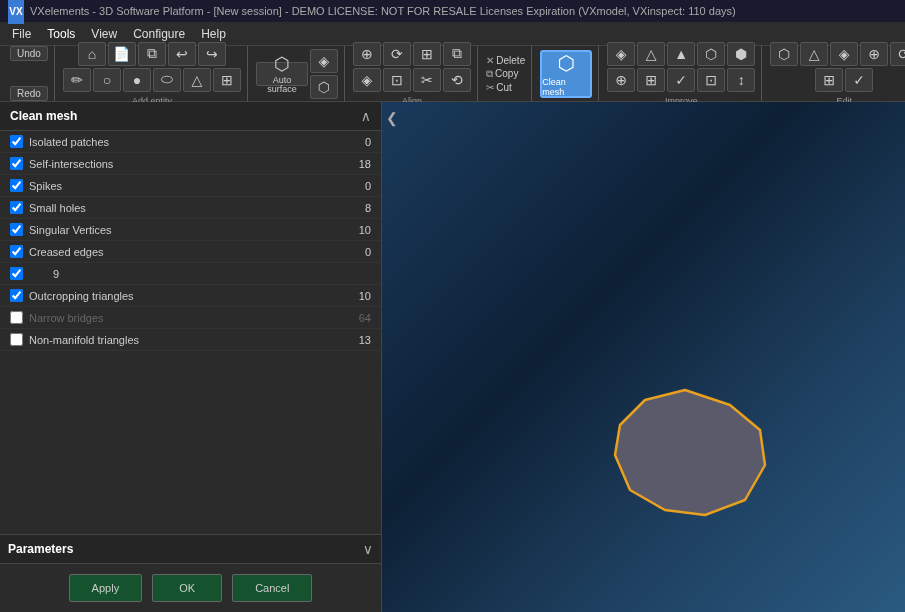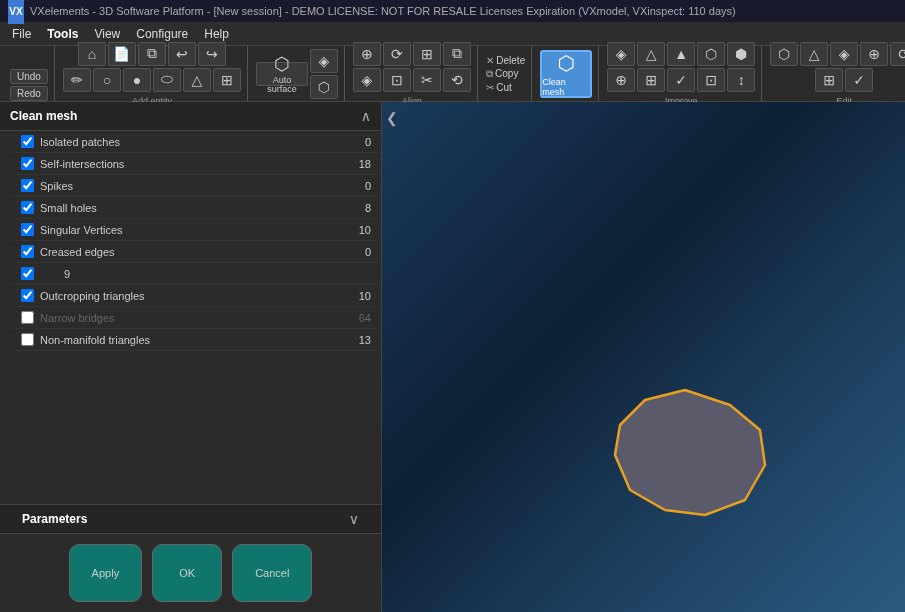"Tools" .menu-item.active { font-weight: bold -> none }
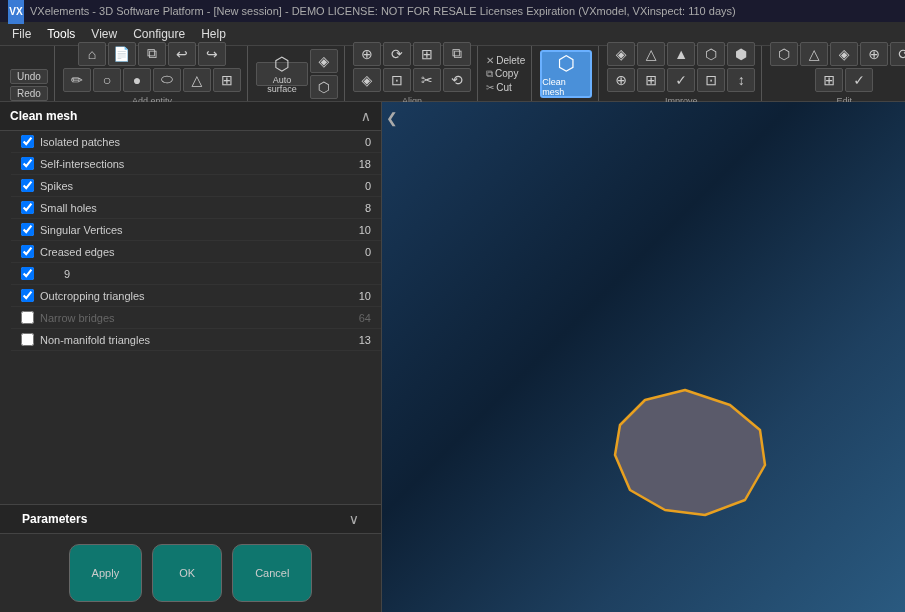"Undo" .undo-redo { justify-content: flex-end -> space-between }
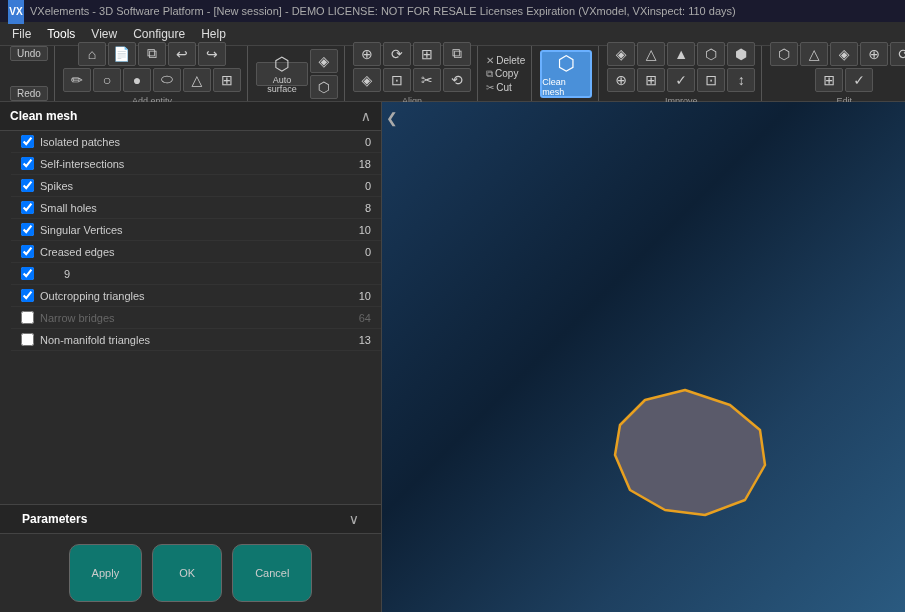"Isolated patches" .clean-items { margin-left: 11px -> none }
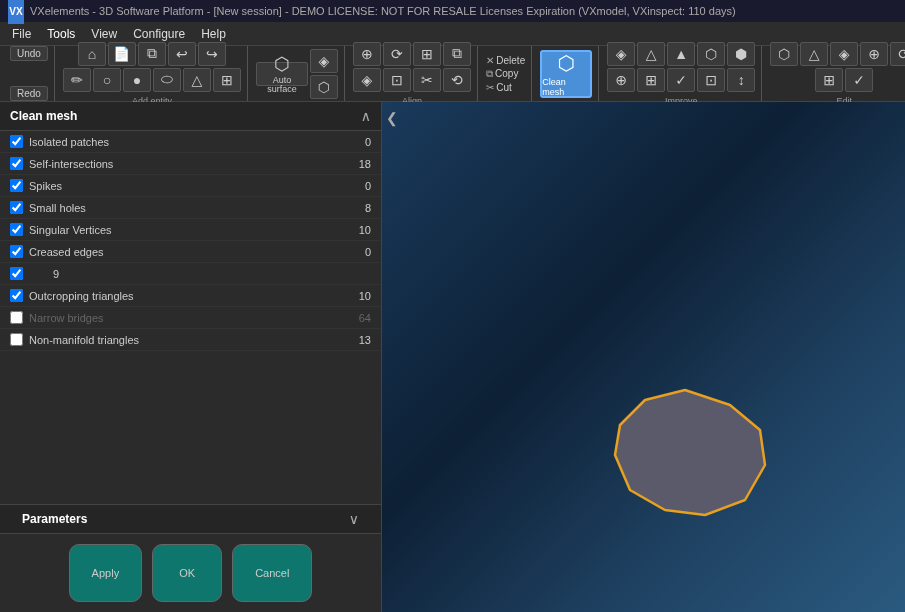"Parameters" .parameters-header { padding: 6px 22px -> 6px 8px }
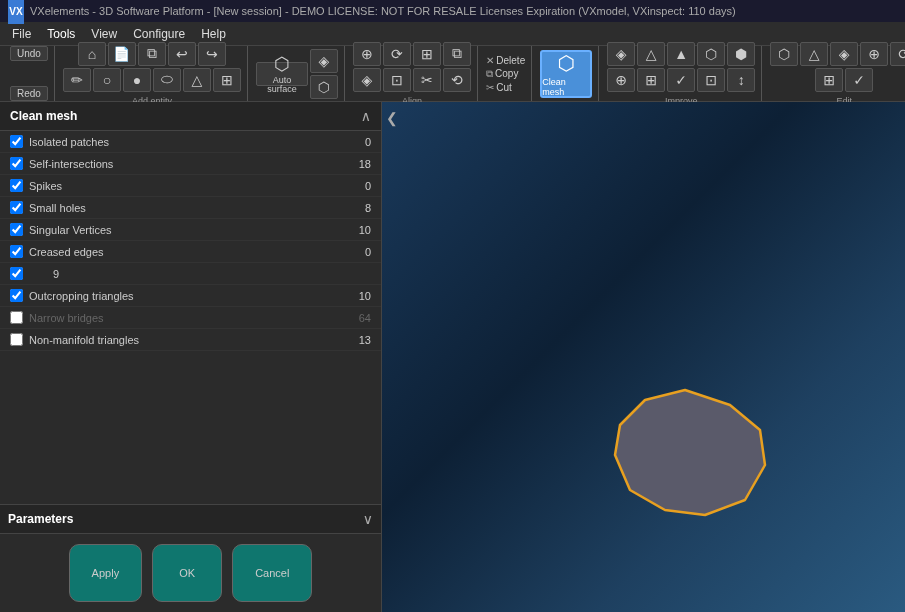"Apply" .action-btn { background: #0f766e -> #14532d; border-radius: 10px -> 2px; padding: 22px 22px -> 7px 22px }
